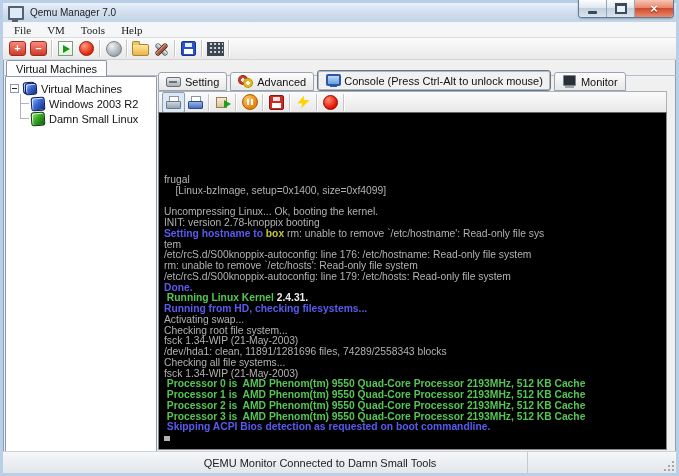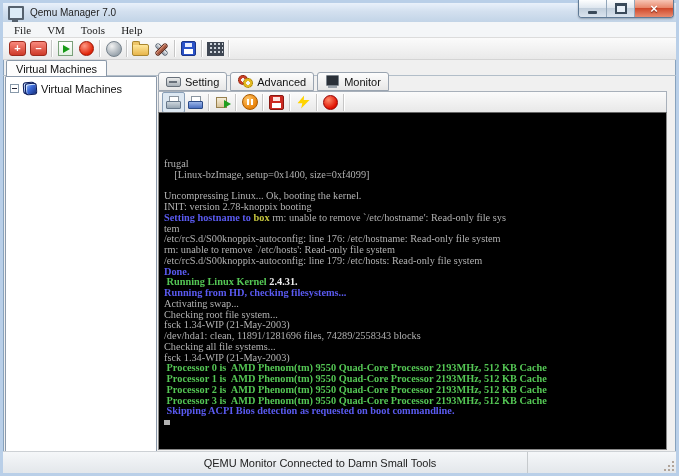"Console (Press Ctrl-Alt to unlock" div.vtab { html: none -> <div> <span></span> <span>Console (Press Ctrl-Alt to unlock mouse)</span> </div> }
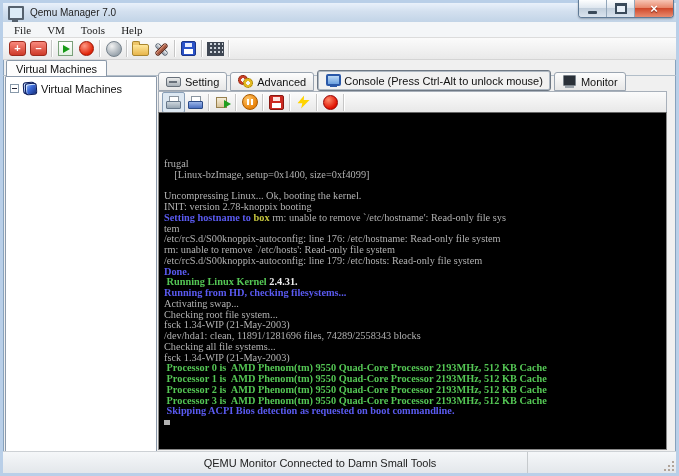"Windows 2003 R2" div.tree-children { html: none -> <div> <div> <span></span> <span>Windows 2003 R2</span> </div> <div> <span></span> <span>Damn Small Linux</span> </div> </div> }
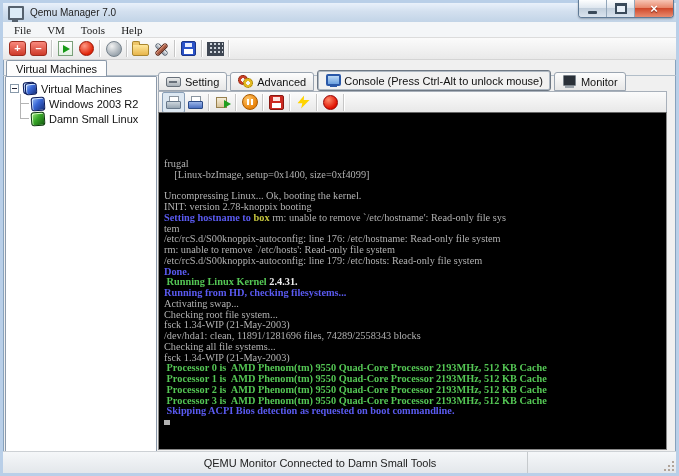"frugal" .console-text { font-family: Liberation Serif, serif -> Liberation Sans, sans-serif; padding: 46px 0 0 5px -> 62px 0 0 5px }
